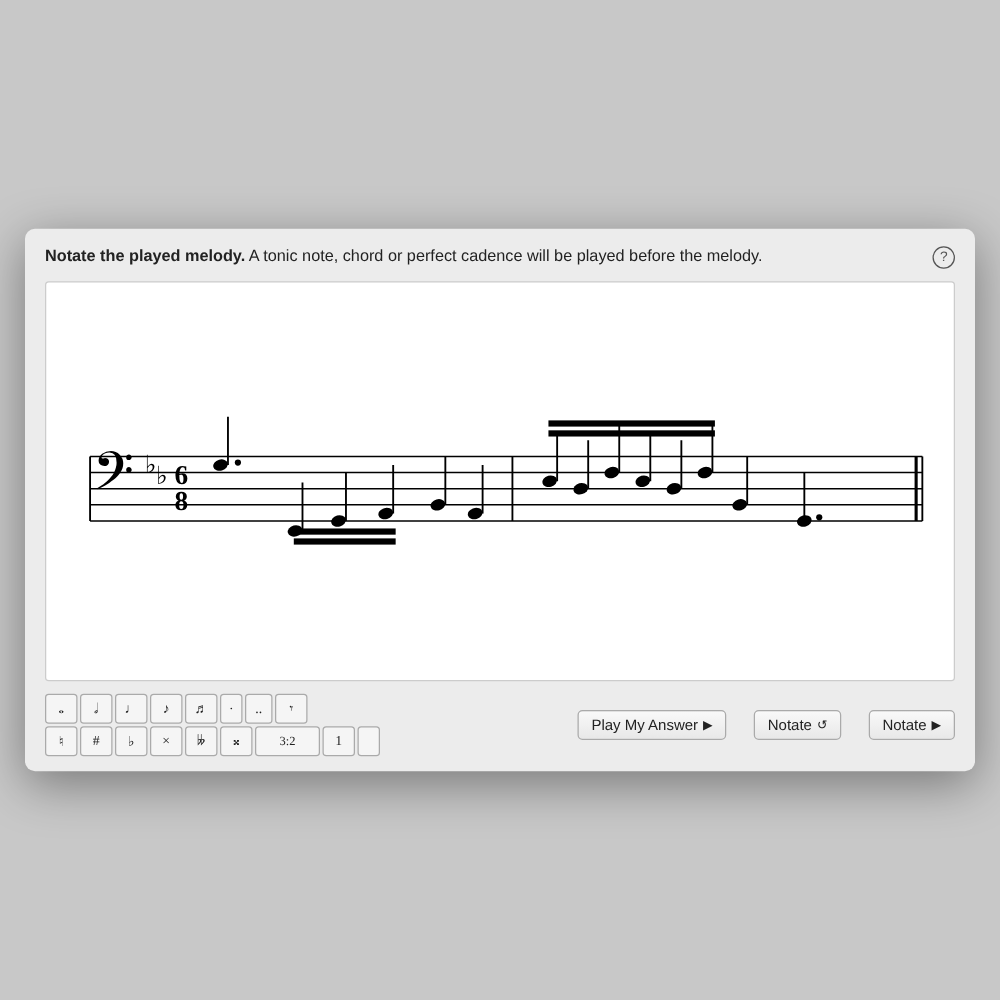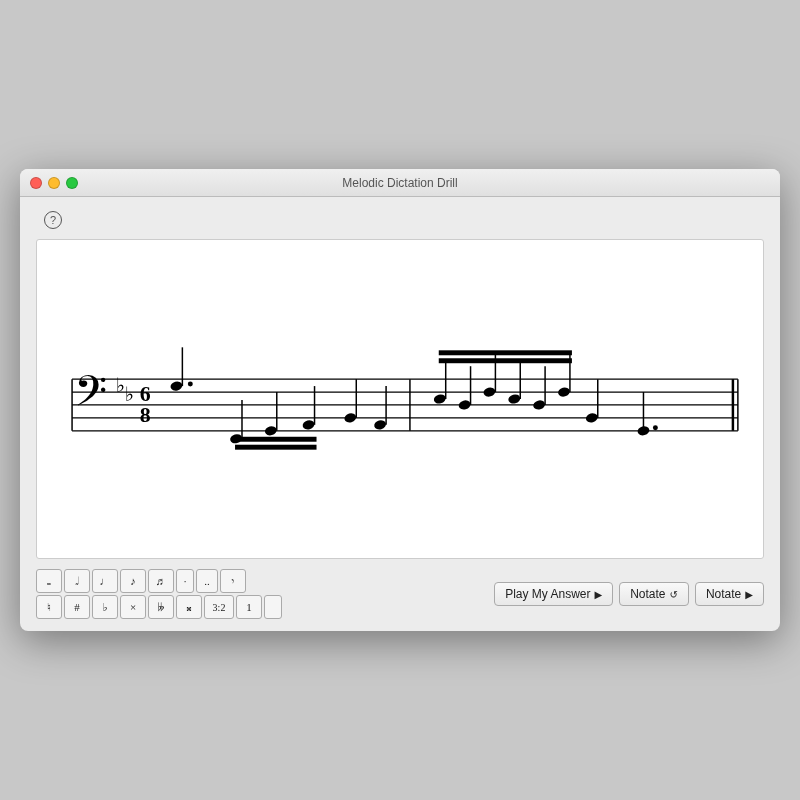"Melodic Dictation Drill" div.title-bar { html: <div> <div> <div></div> <div></div> <div></div> </div> <span>Melodic Dictation Drill</span> </div> -> none }
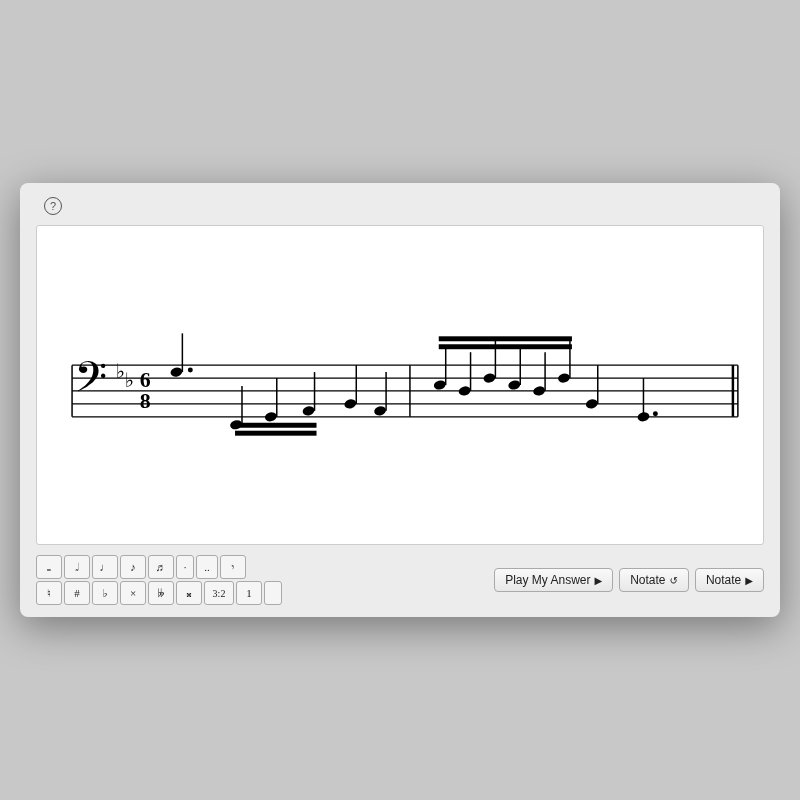"Notate the played melody. A" div.instruction-text { html: none -> <div> <strong>Notate the played melody.</strong><span> A tonic note, chord or perfect cadence will be played before the melody.</span> </div> }
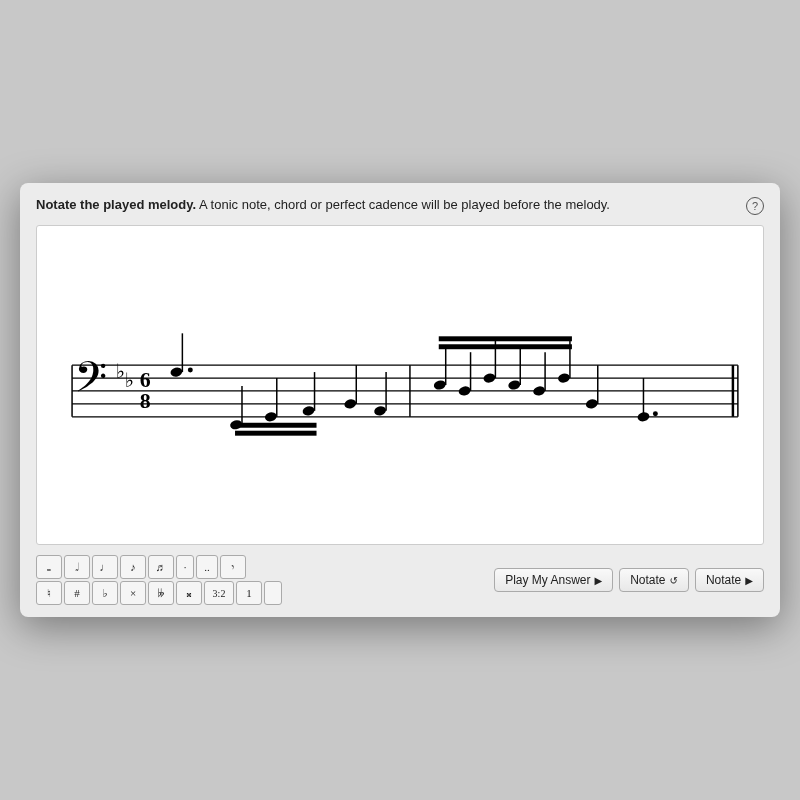"Play My Answer" .action-buttons { gap: 6px -> 22px }
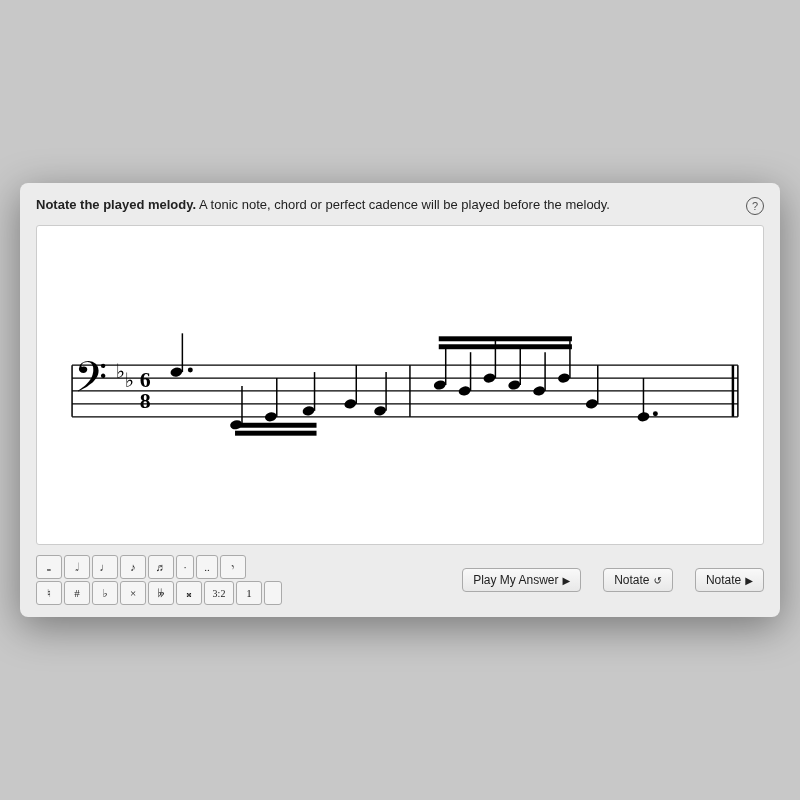"3:2" button.note-btn { width: 30px -> 52px }
